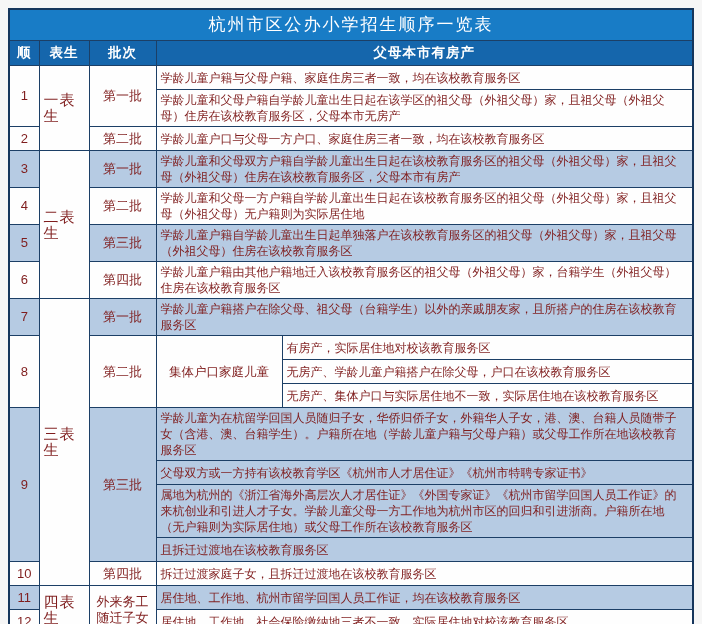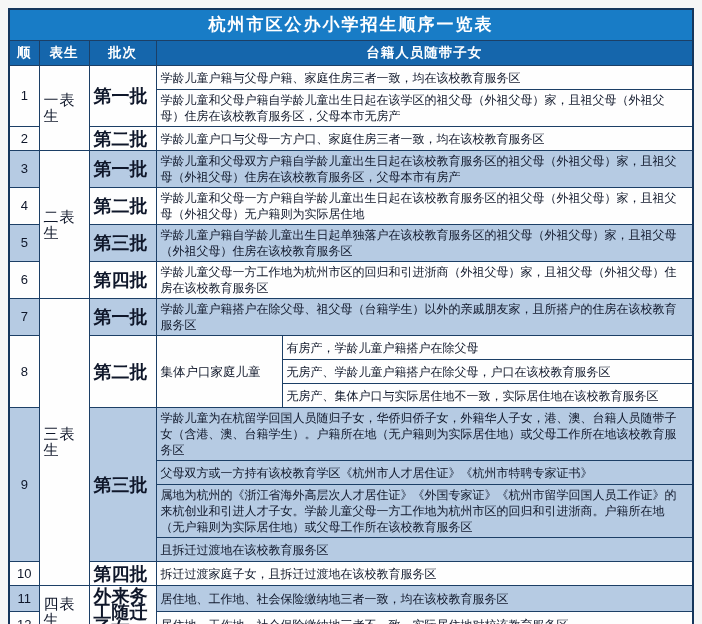"杭州市区公办小学招生顺序一览表" tr.title-row td { font-weight: bold -> normal }
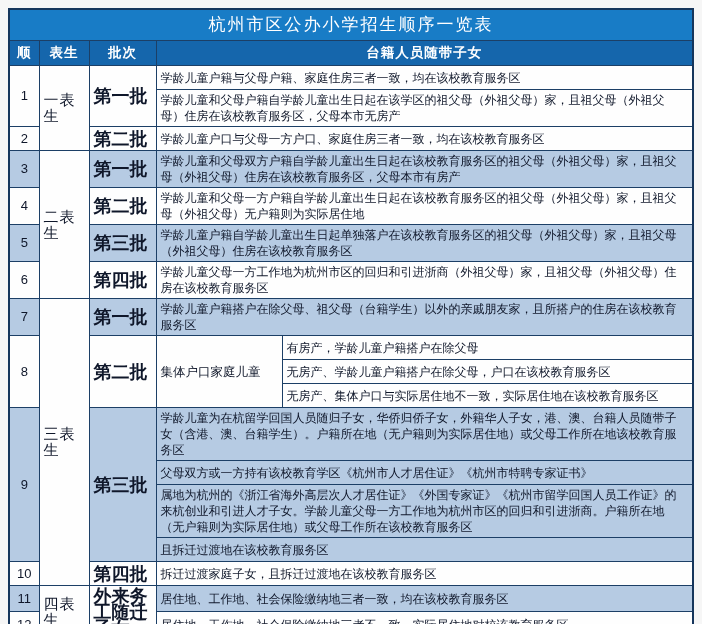"台籍人员随带子女" td { text: 台籍人员随带子女 -> 父母本市有房产 }
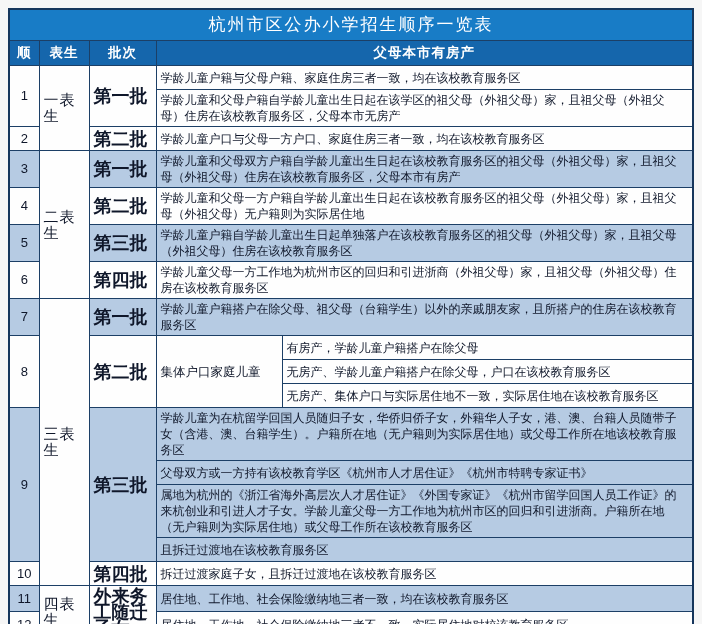"学龄儿童户籍与父母户籍、家庭住房三者一致，均在该校教育服务区" td,th { color: #0f172a -> #7f1d1d }
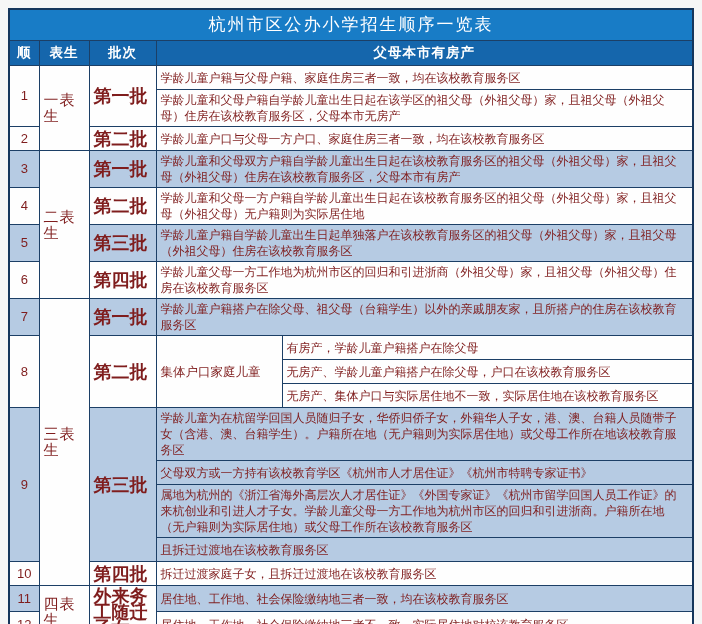"第一批" .c-batch { font-size: 18px -> 13px; font-weight: bold -> none; text-align: none -> center }
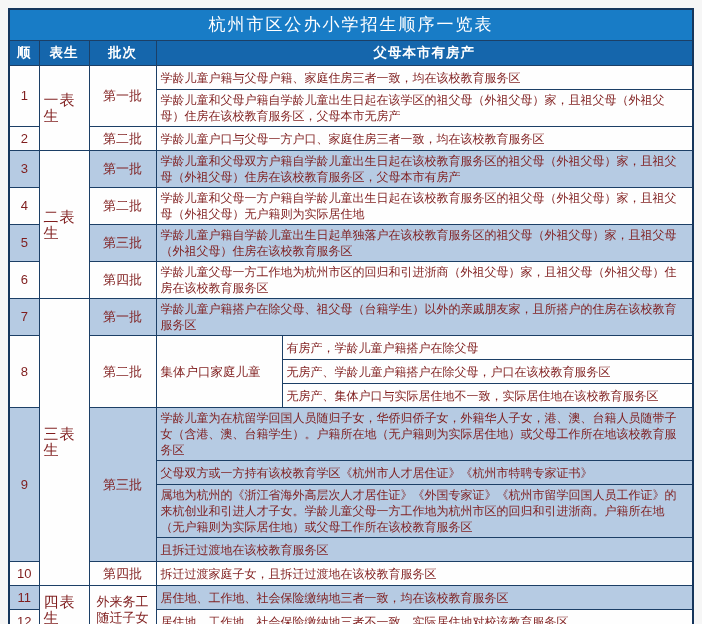"学龄儿童父母一方工作地为杭州市区的回归和引进浙商（外祖父母）家，且祖父母（外祖父" td { text: 父母一方工作地为杭州市区的回归和引进浙商（外祖父母）家，且祖父母 -> 户籍由其他户籍地迁入该校教育服务区的祖父母（外祖父母）家，台籍学生 }
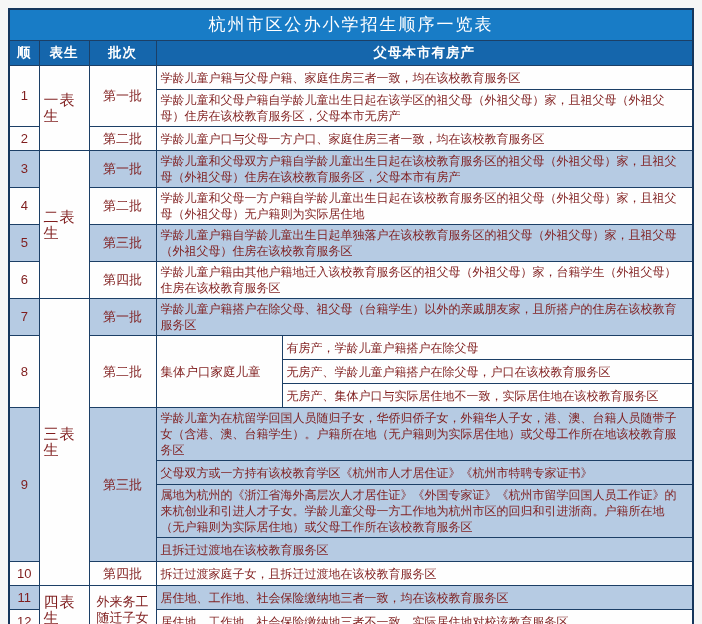"有房产，学龄儿童户籍搭户在除父母" td.h1line { text: 学龄儿童户籍搭户在除父母 -> 实际居住地对校该教育服务区 }
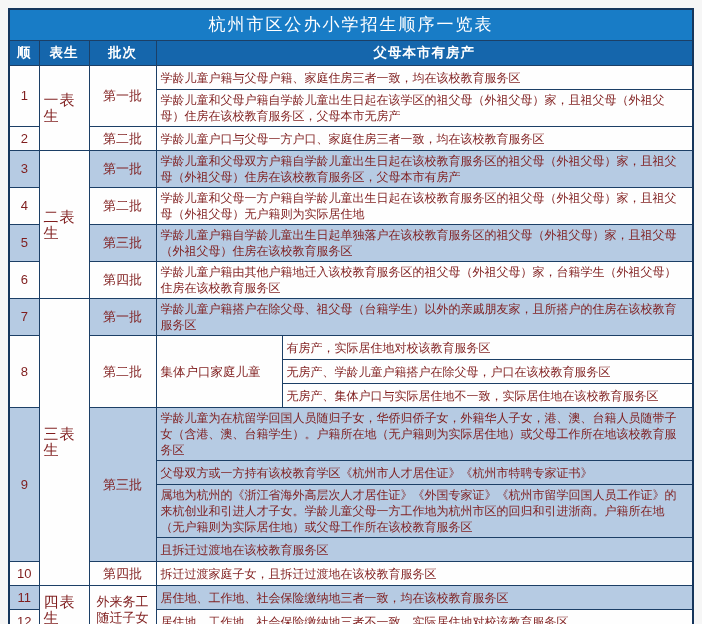"集体户口家庭儿童" .c-group { text-align: none -> center }
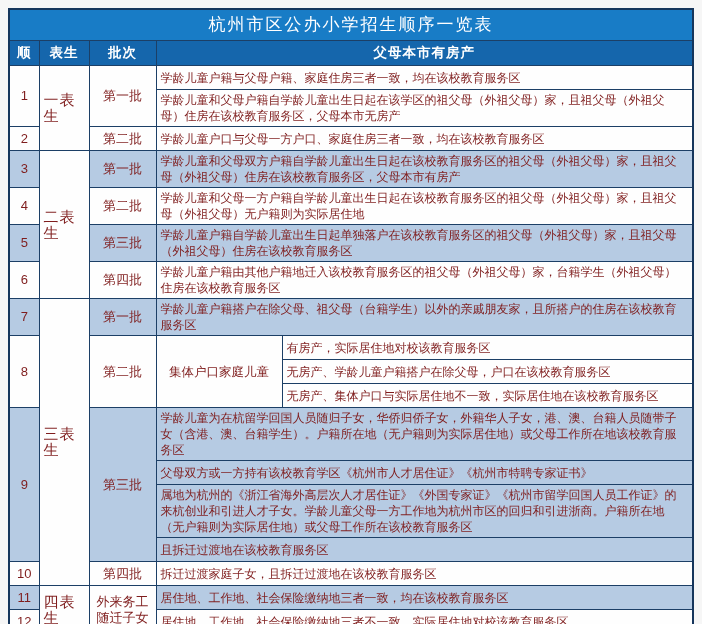"学龄儿童为在杭留学回国人员随归子女，华侨归侨子女，外籍华人子女，港、澳、台籍人员" td.blue { text: 无户籍则为实际居住地 -> 学龄儿童户籍与父母户籍 }
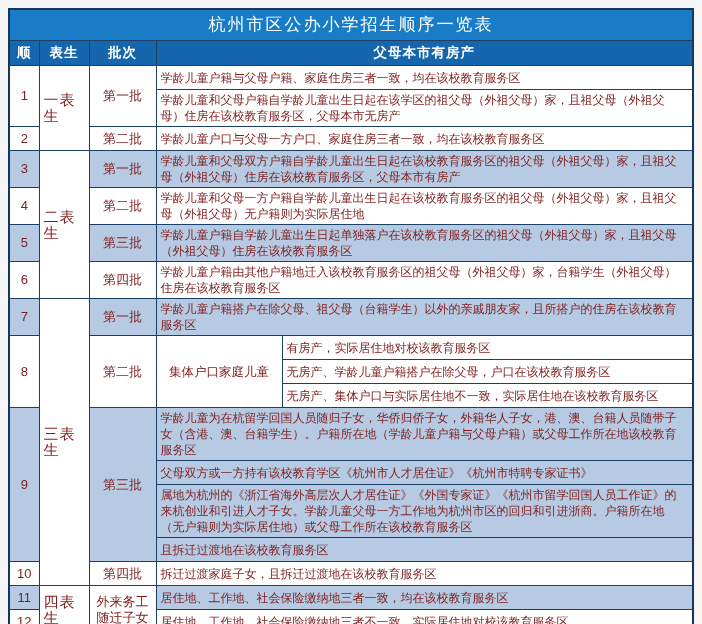"居住地、工作地、社会保险缴纳地三者一致，均在该校教育服务区" td.blue { text: 社会保险缴纳地三者一致 -> 杭州市留学回国人员工作证 }
